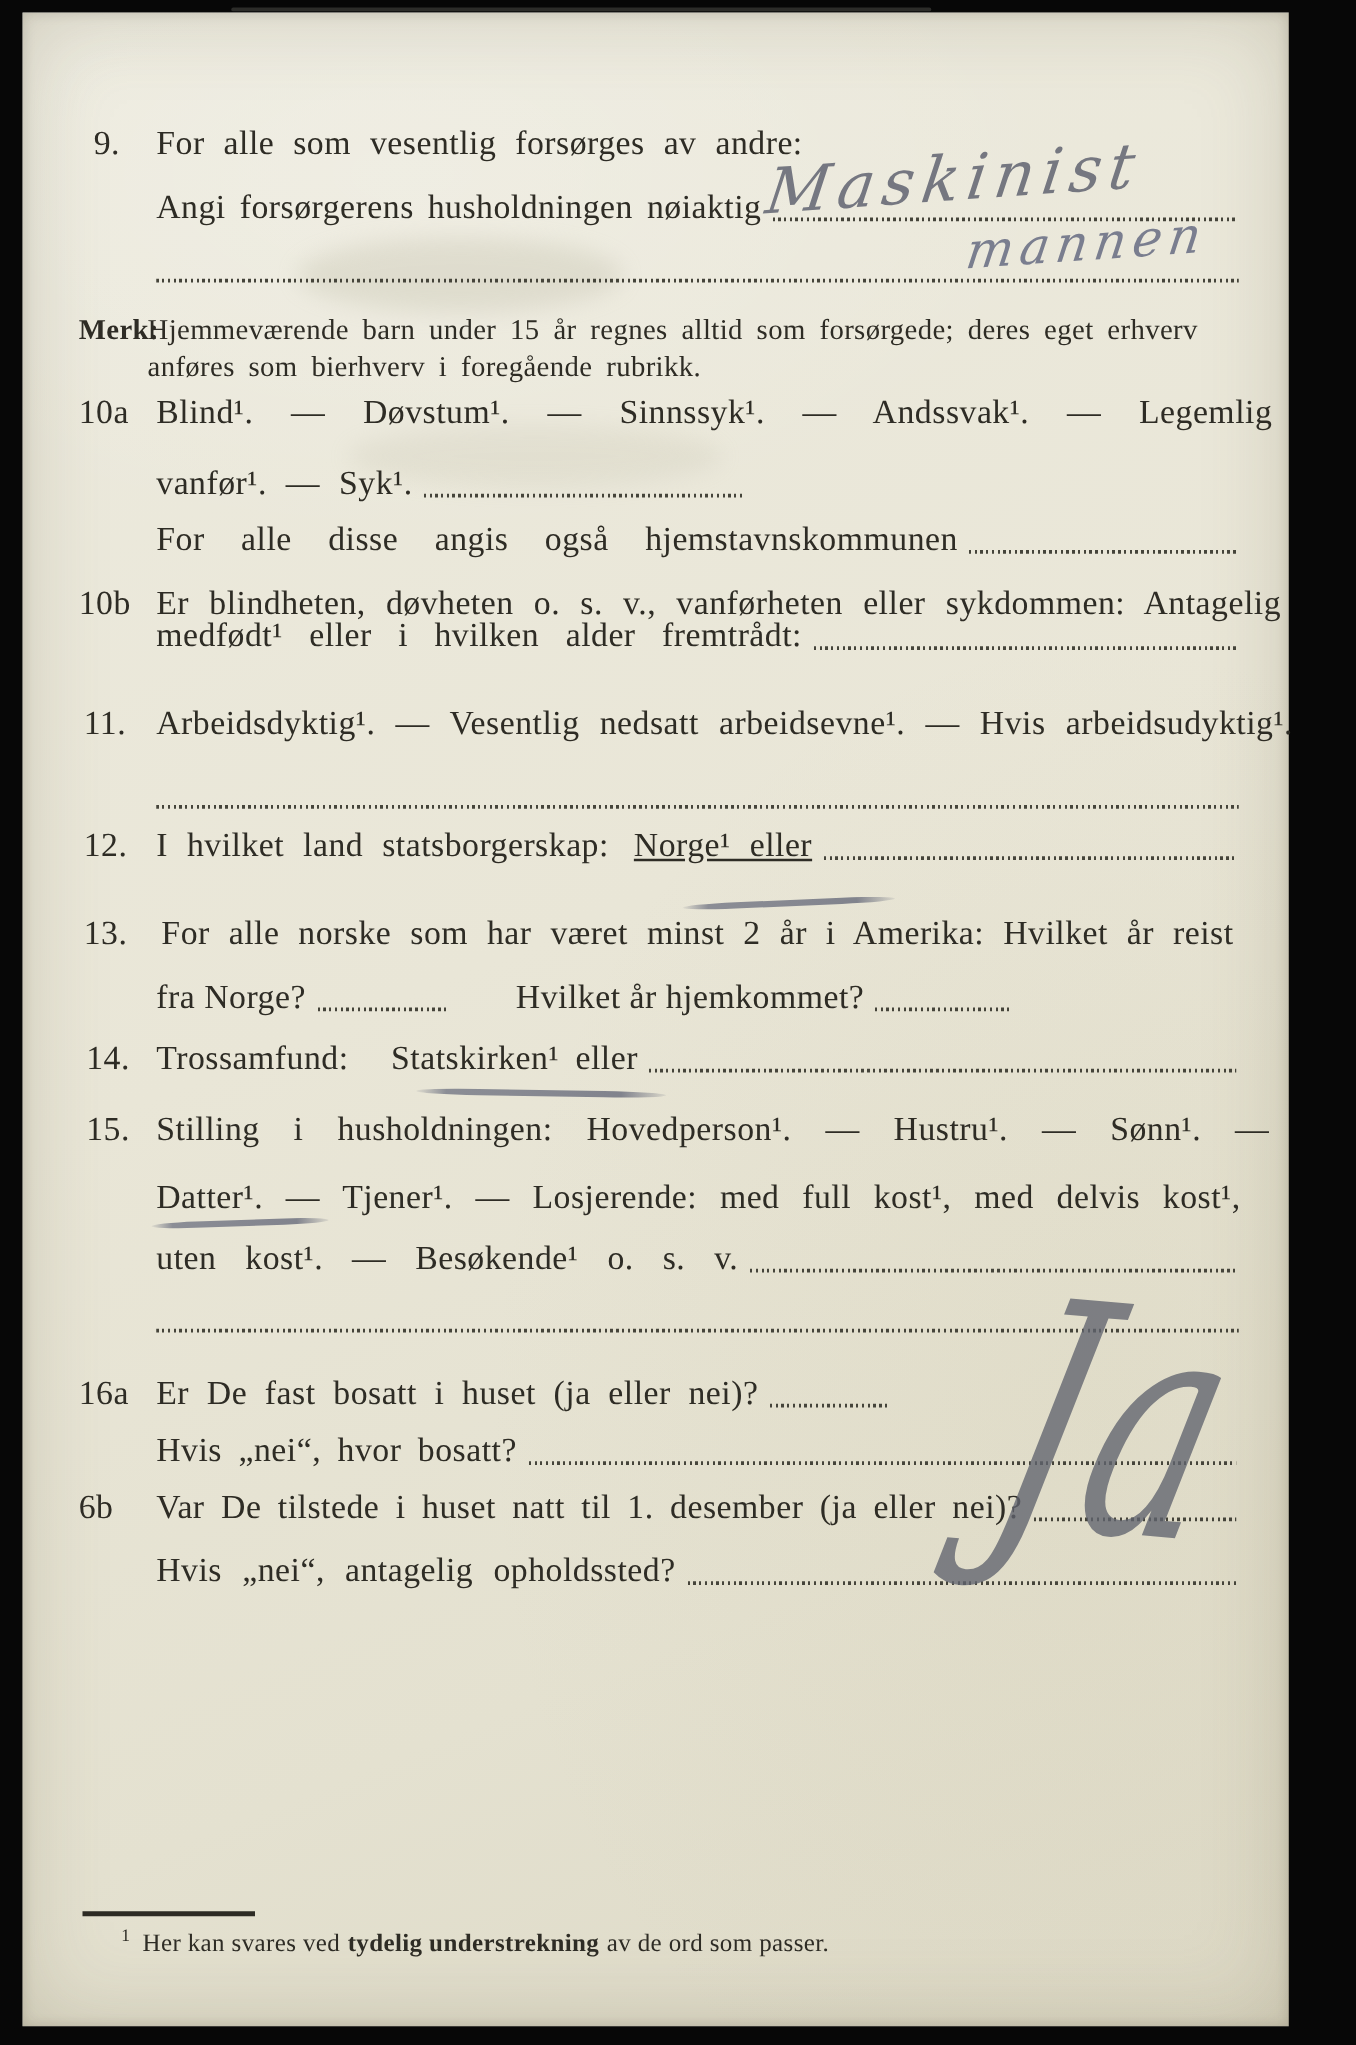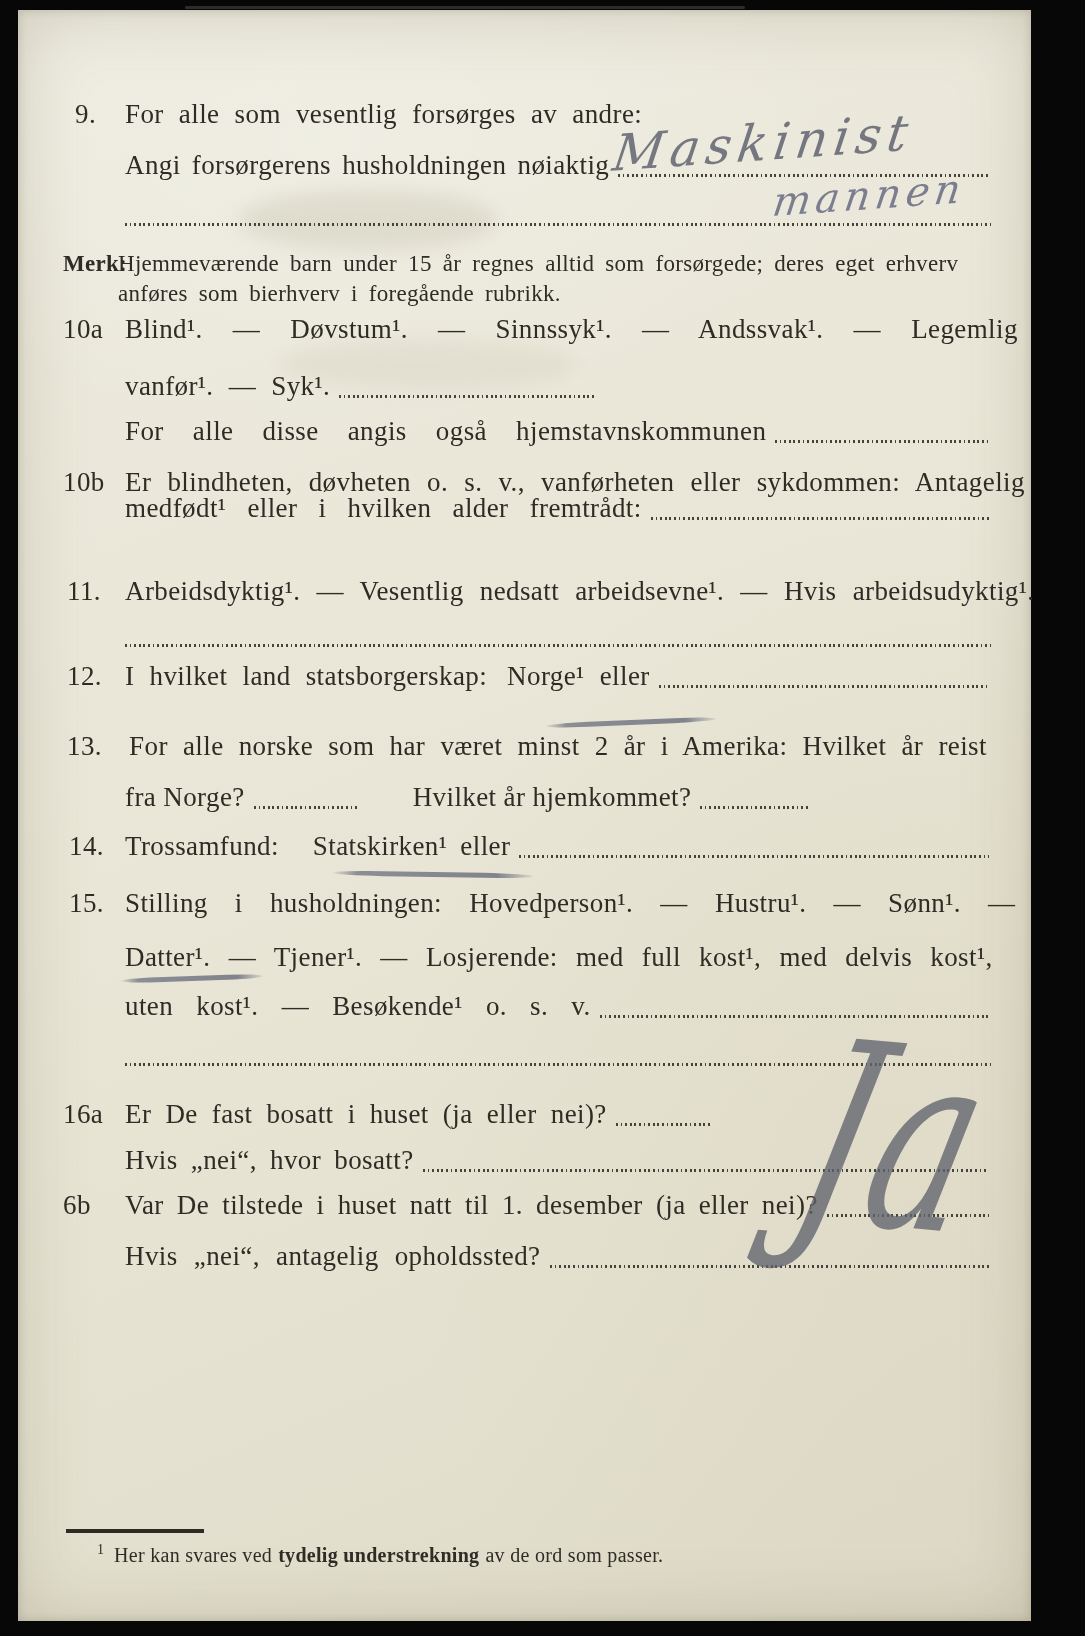"11." div.line { top: 563px -> 550px }
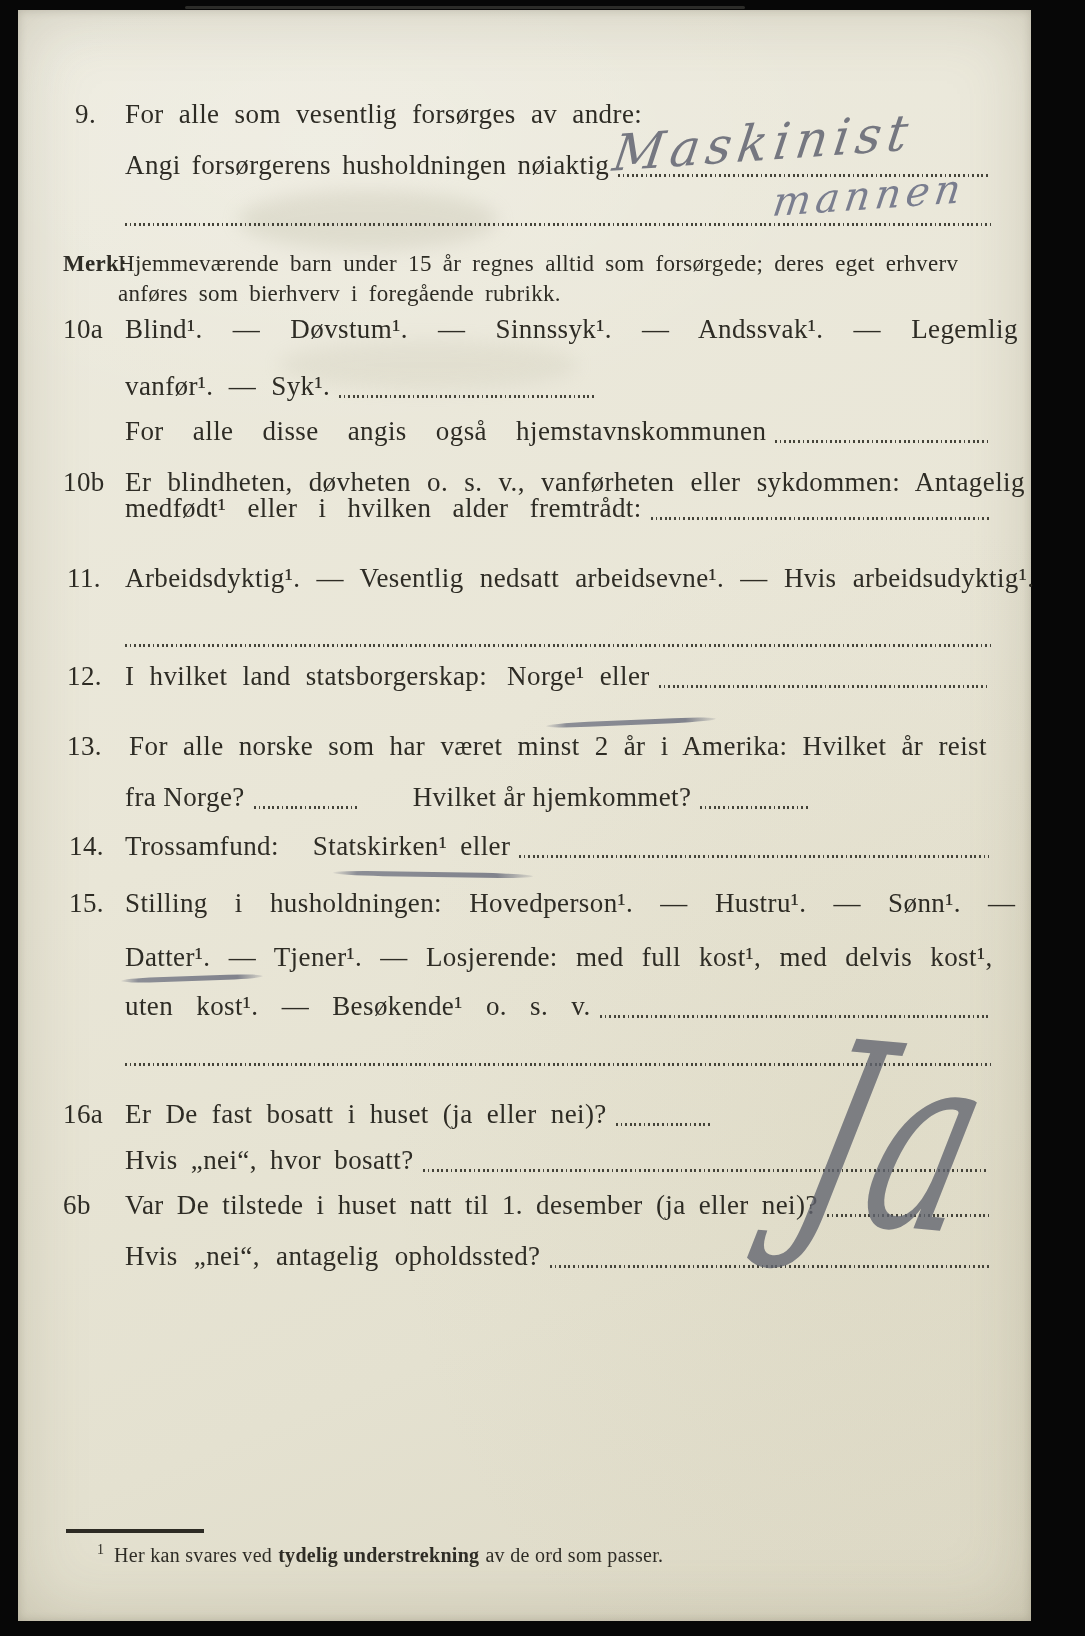"Norge¹ eller" span { text-decoration: none -> underline }
